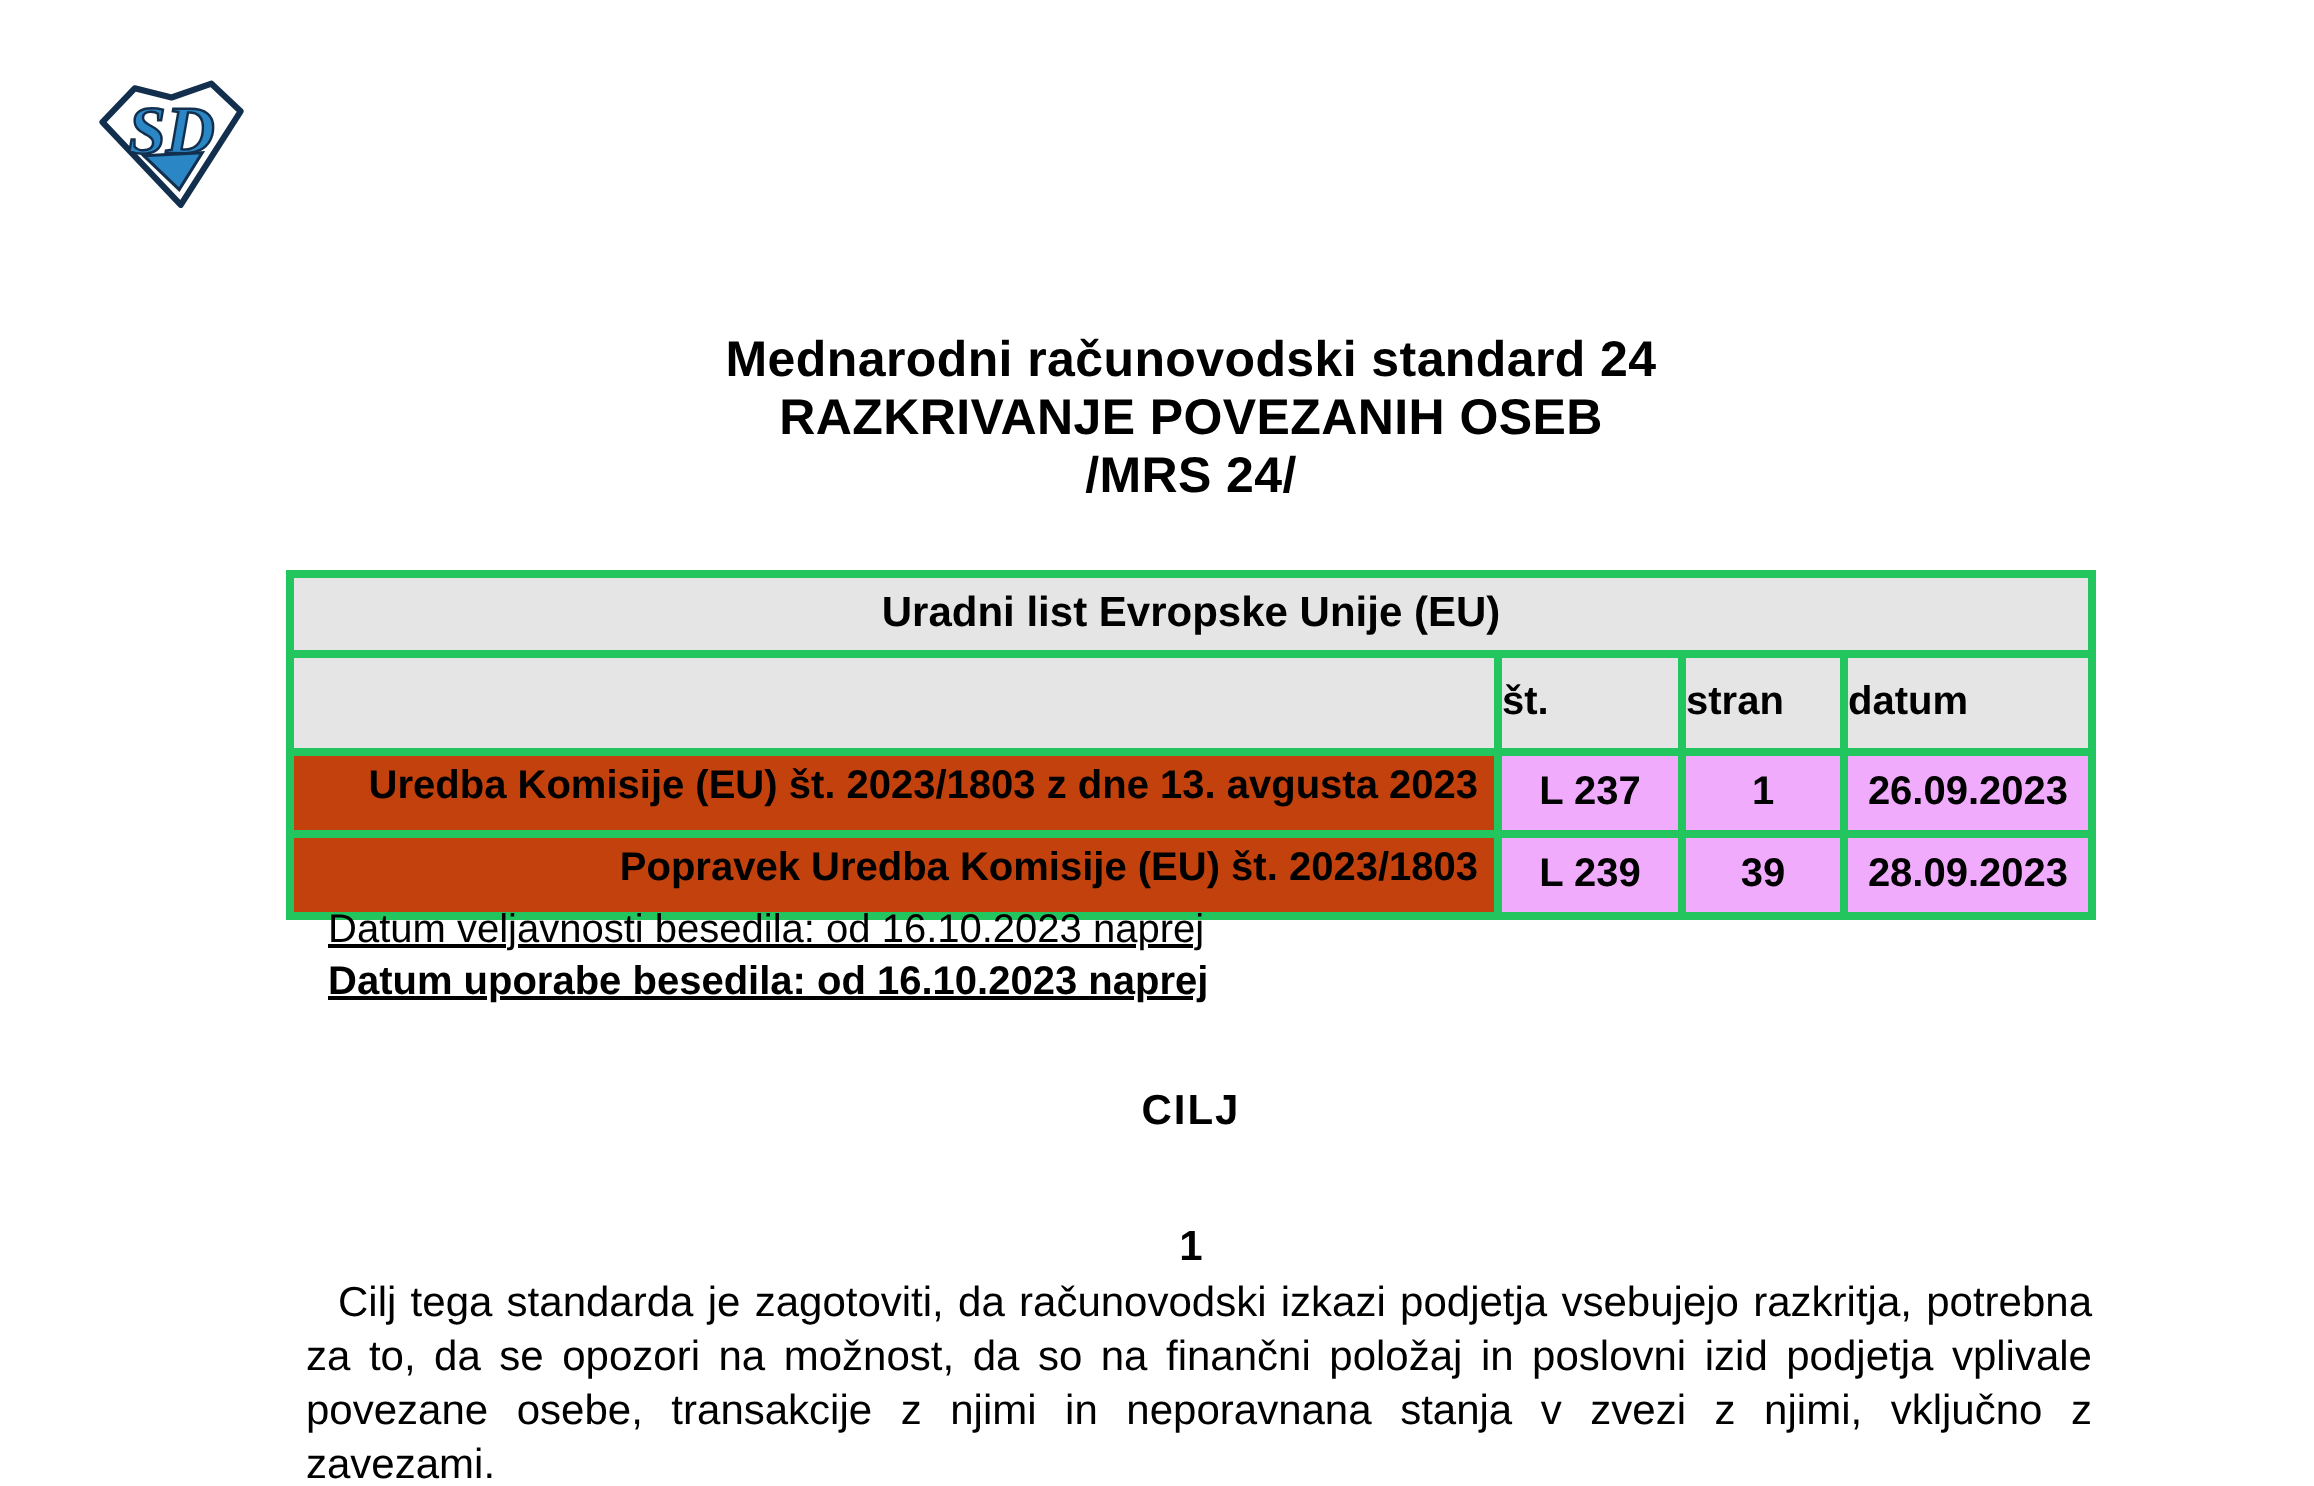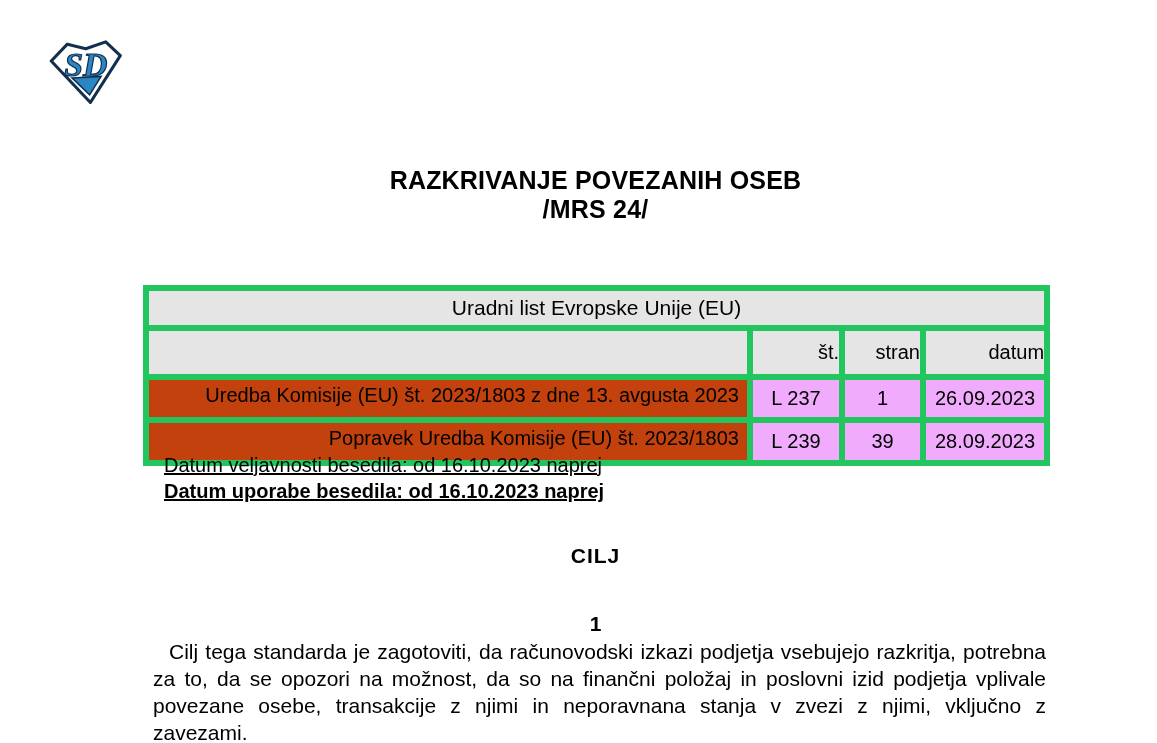"Mednarodni računovodski standard 24" div { html: none -> <div>Mednarodni računovodski standard 24</div> }
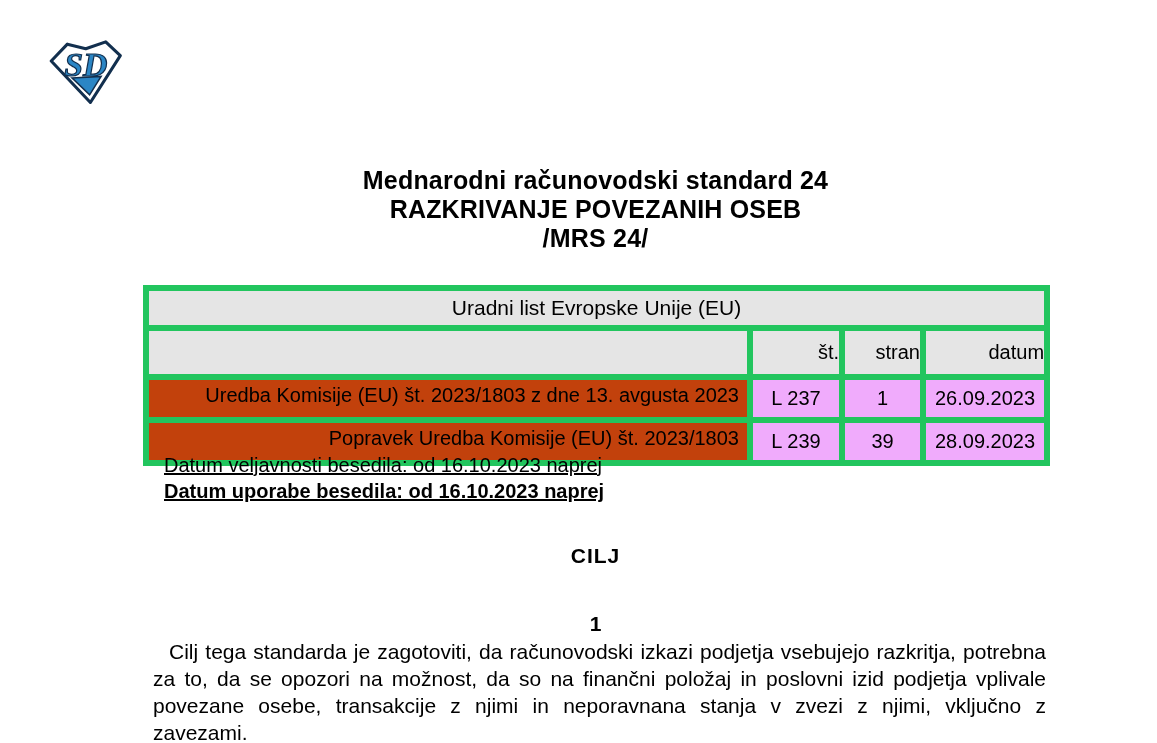"Uradni list Evropske Unije (EU)" table.journal th, table.journal td { border: 6px solid #22c55e -> 4px solid #22c55e; font-weight: normal -> bold }
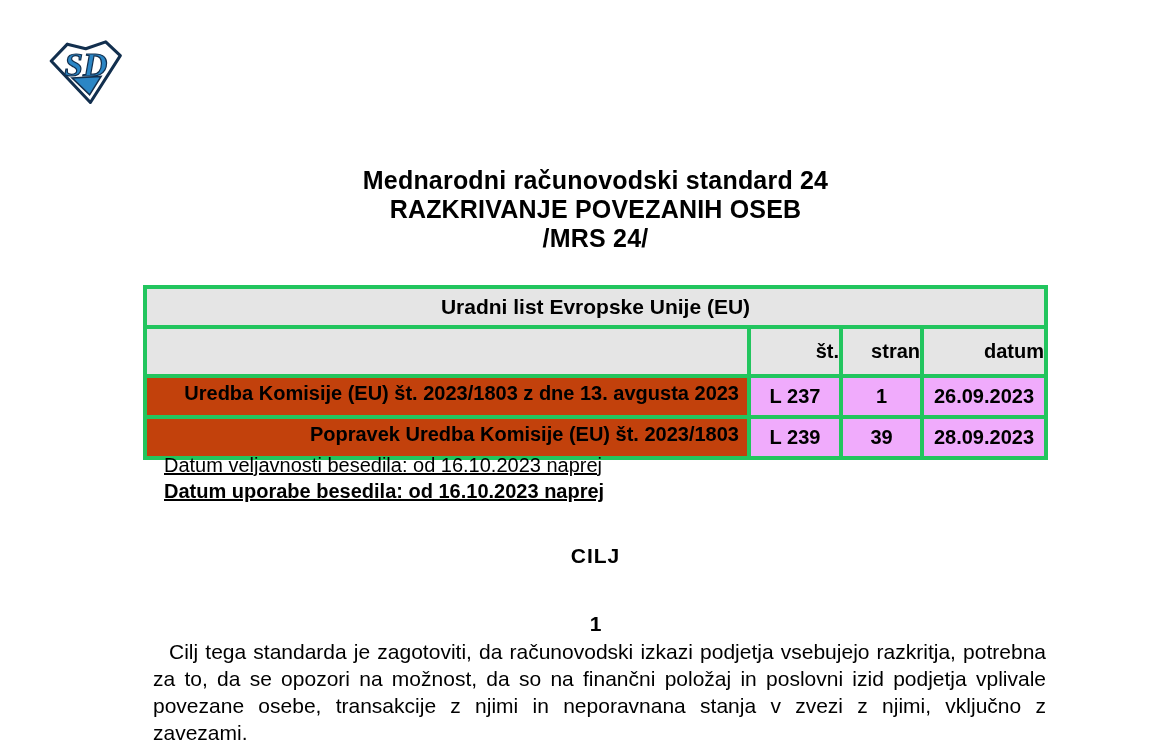"št." table.journal .head-cell { text-align: right -> left }
